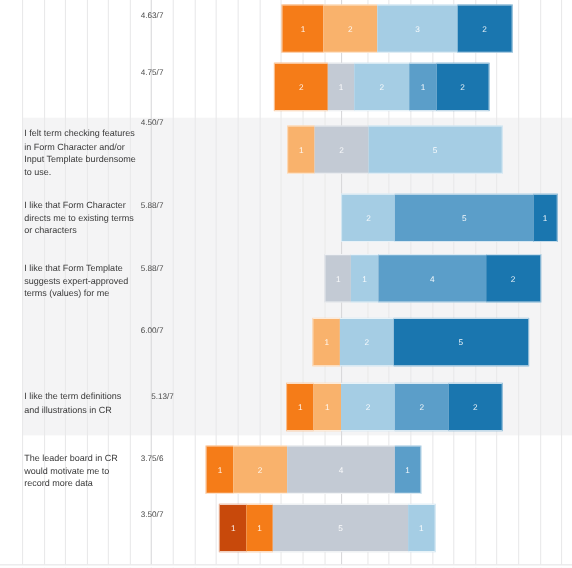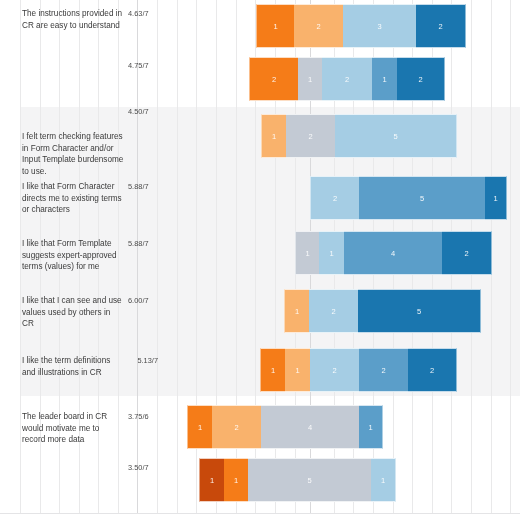"The instructions provided in CR" div.row-label { html: <div>The instructions provided in CR are easy to understand</div> -> none }
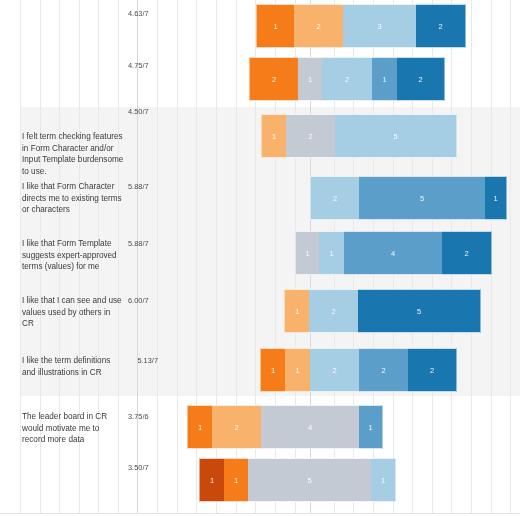"I felt term checking features" div.row-label { margin-top: 15px -> none }
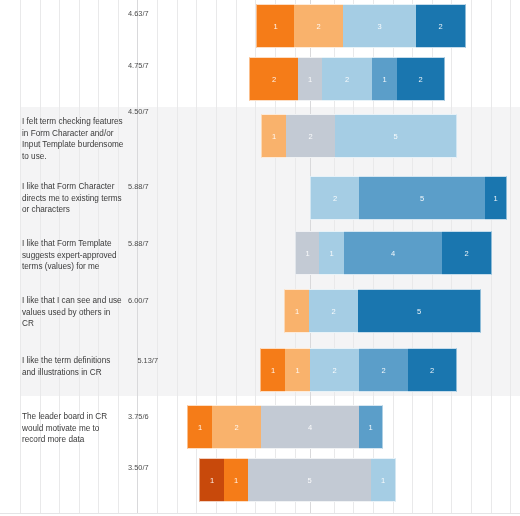"I like that I can" div.row-label { html: <div>I like that I can see and use values used by others in CR</div> -> none }
